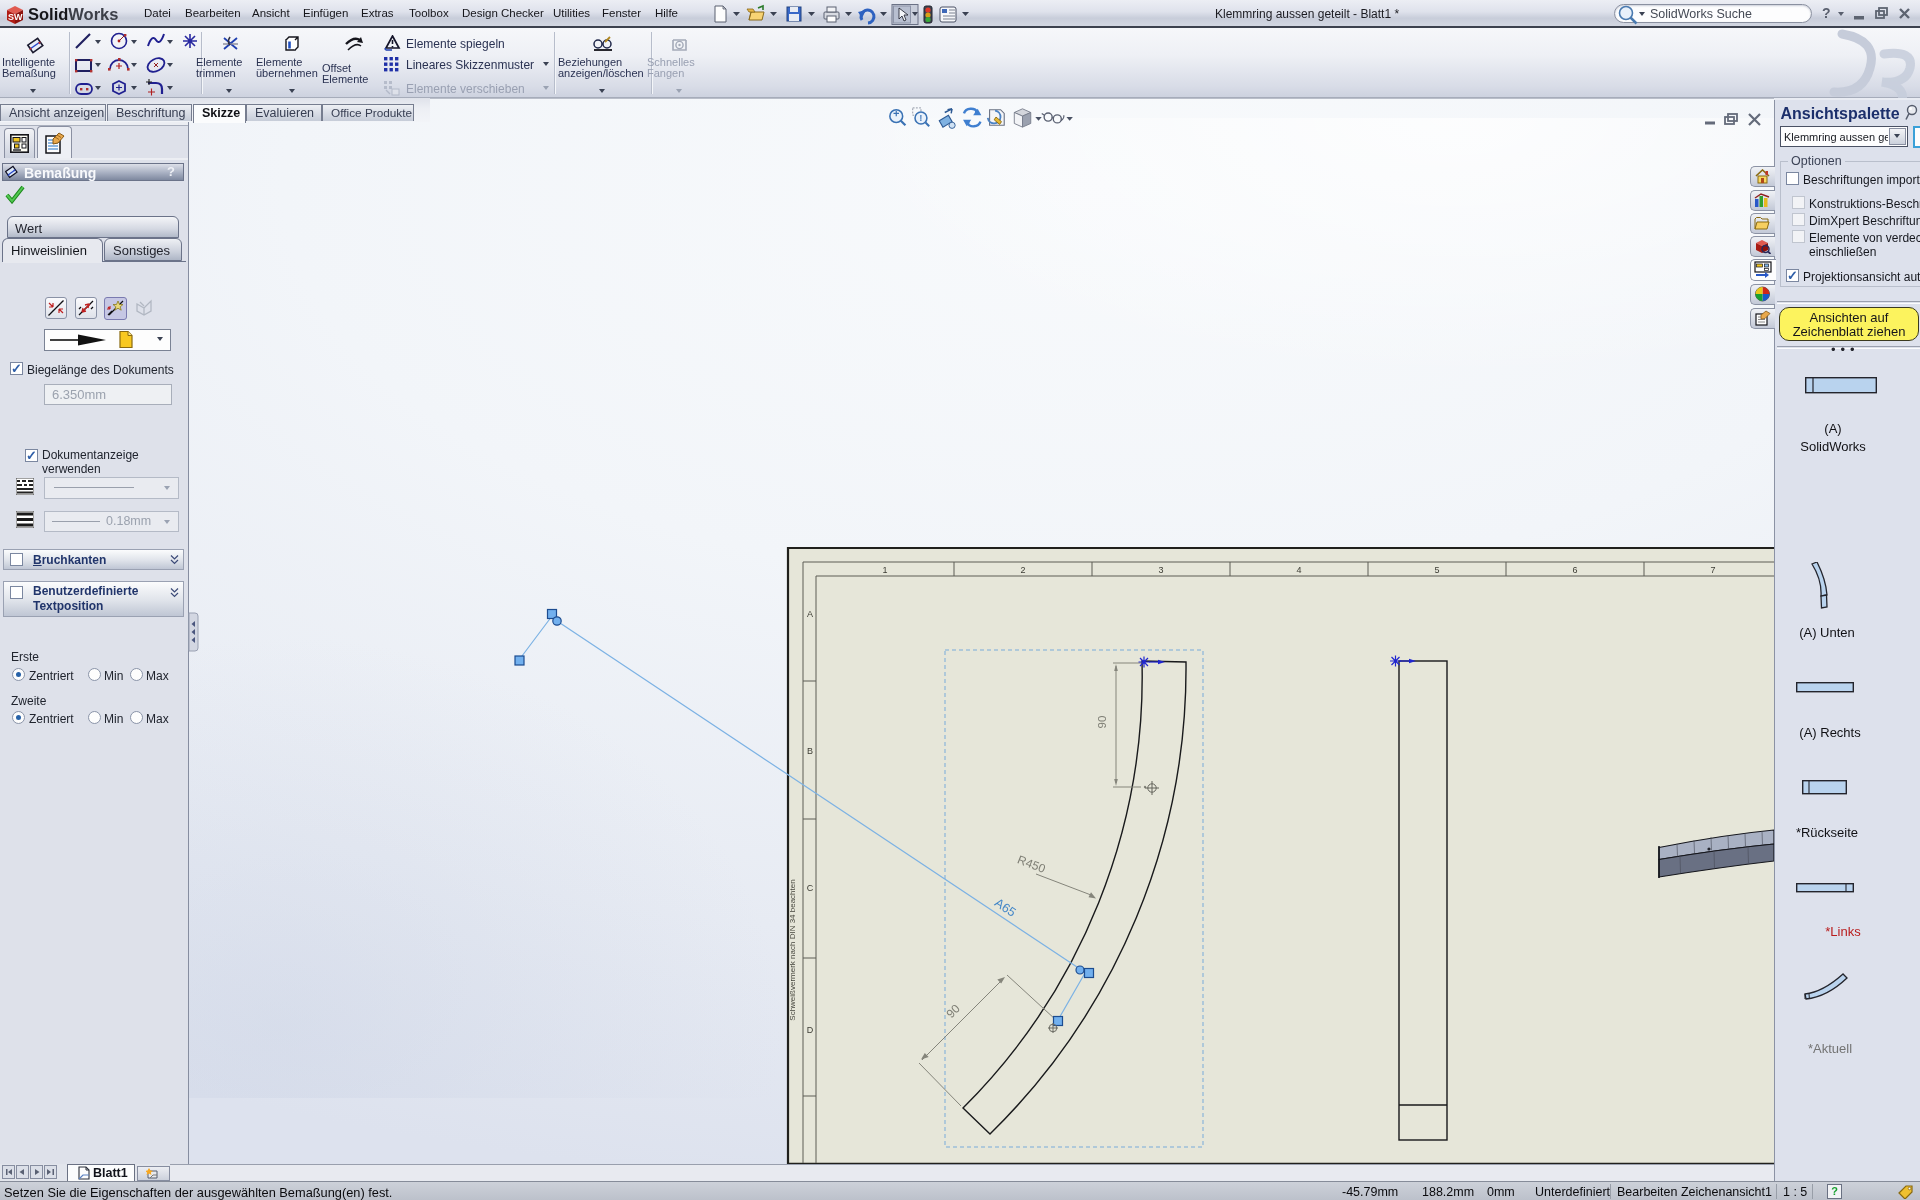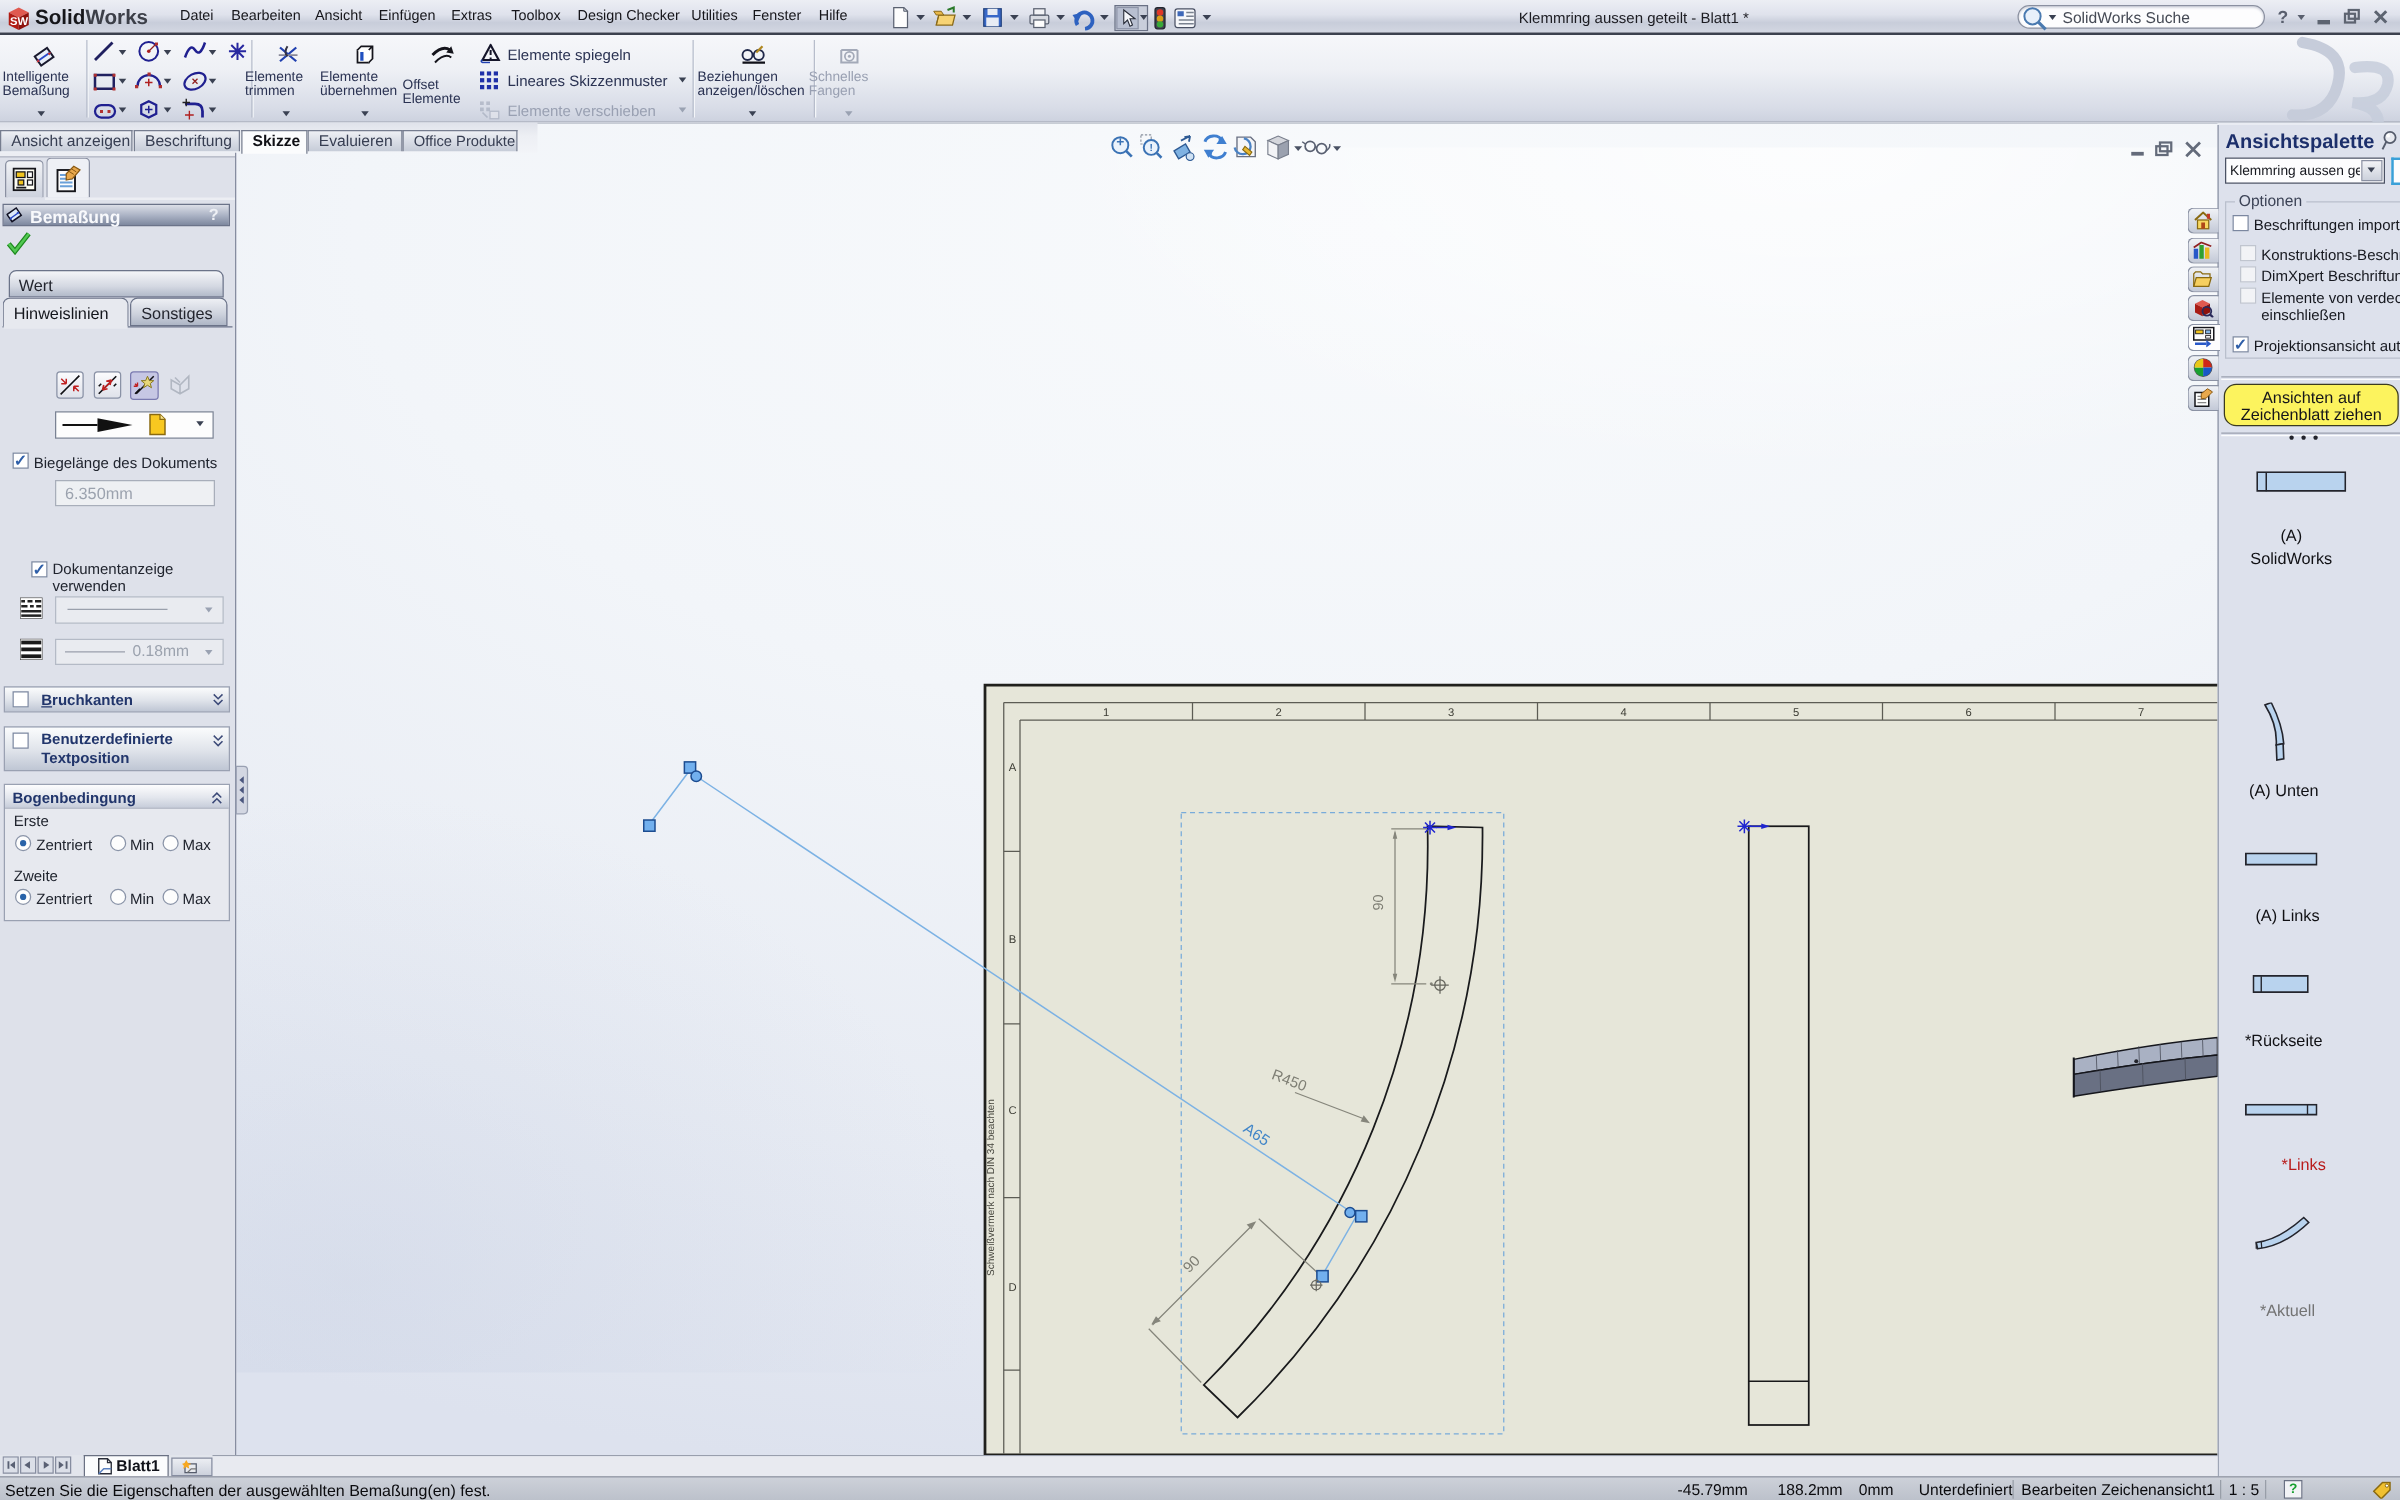"Bogenbedingung" div.secbox { html: <div> <div>Bogenbedingung<svg> <path></path> </svg></div> </div> -> none }
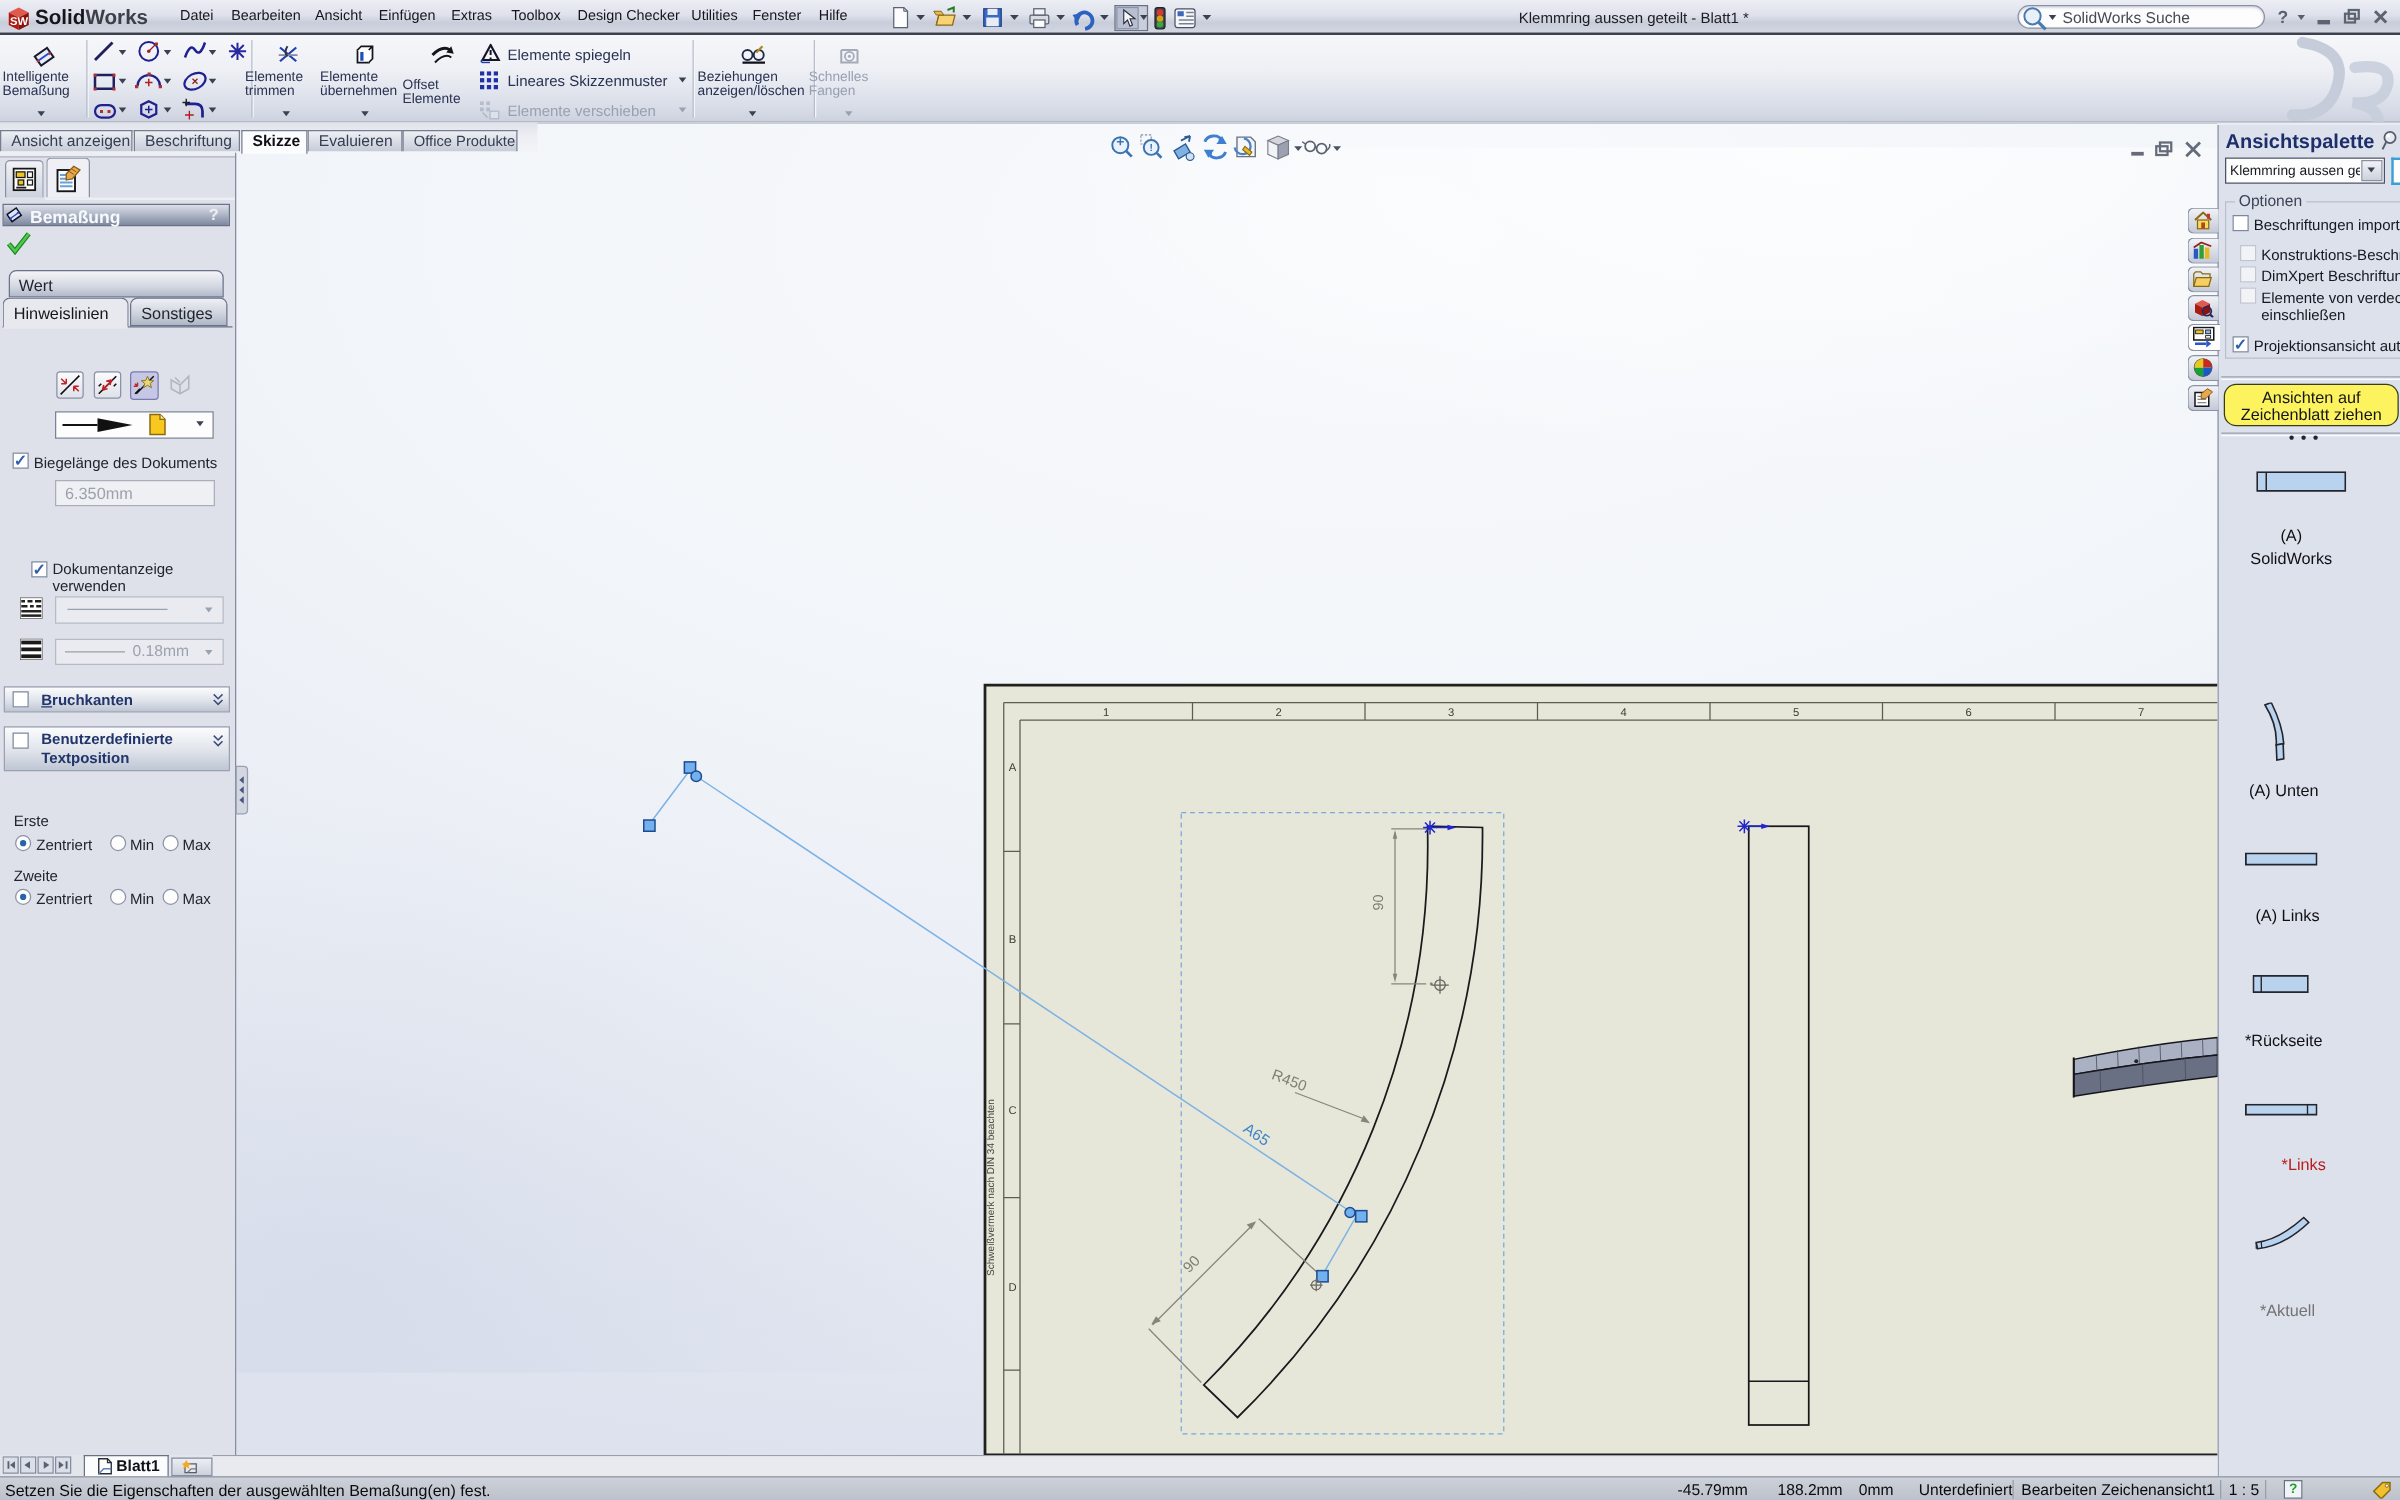"(A) Links" span.ab { text: Links -> Rechts }
